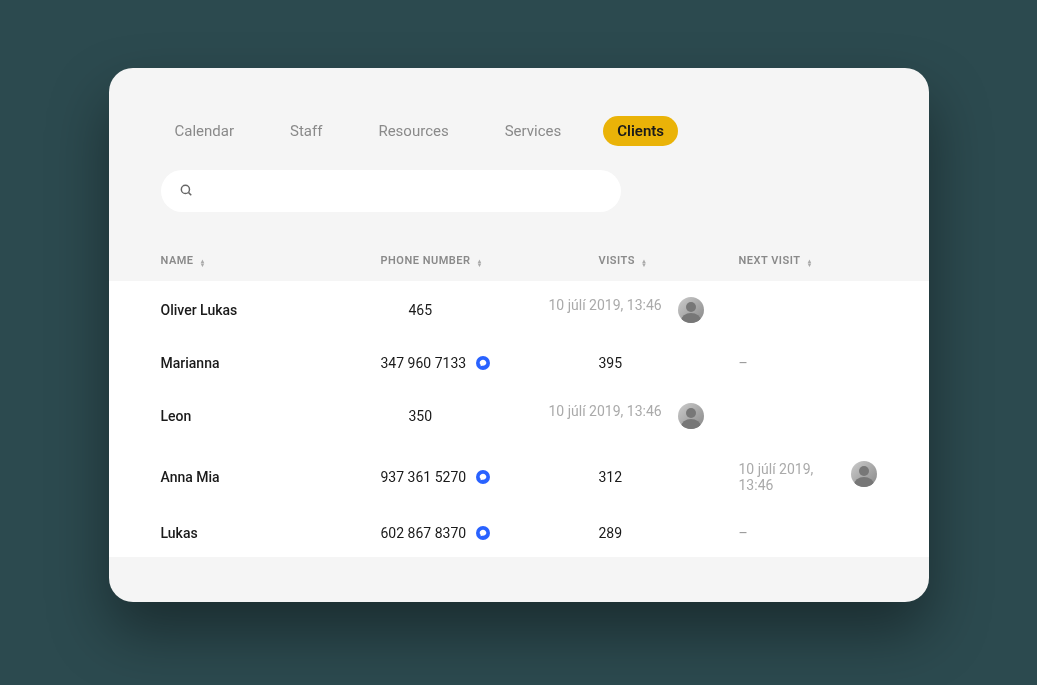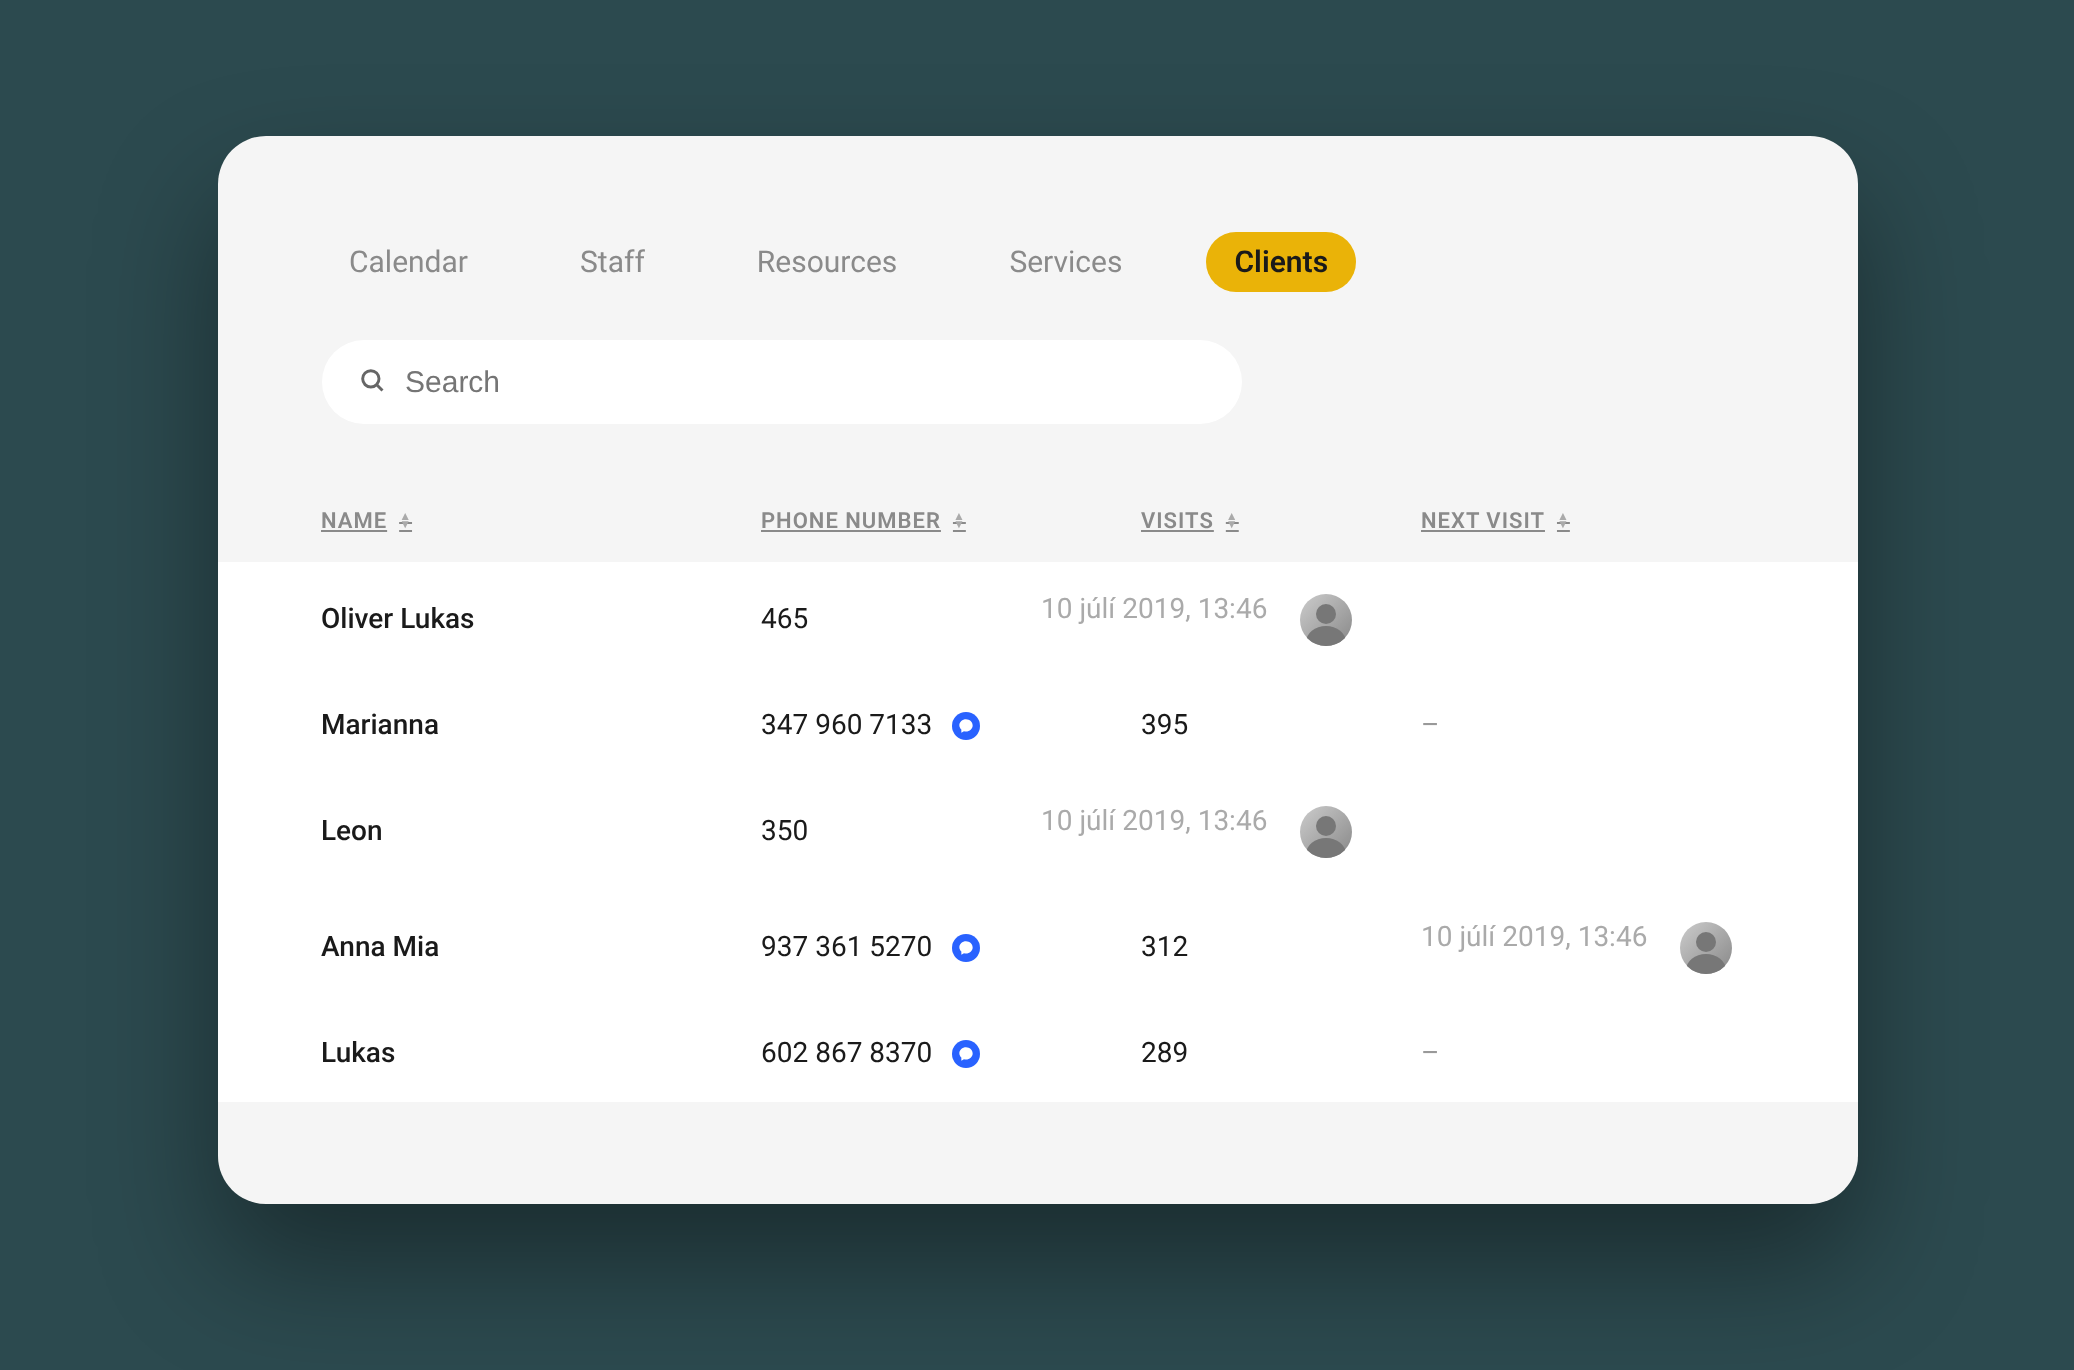"Search" input.search-input { html: <input> -> none }
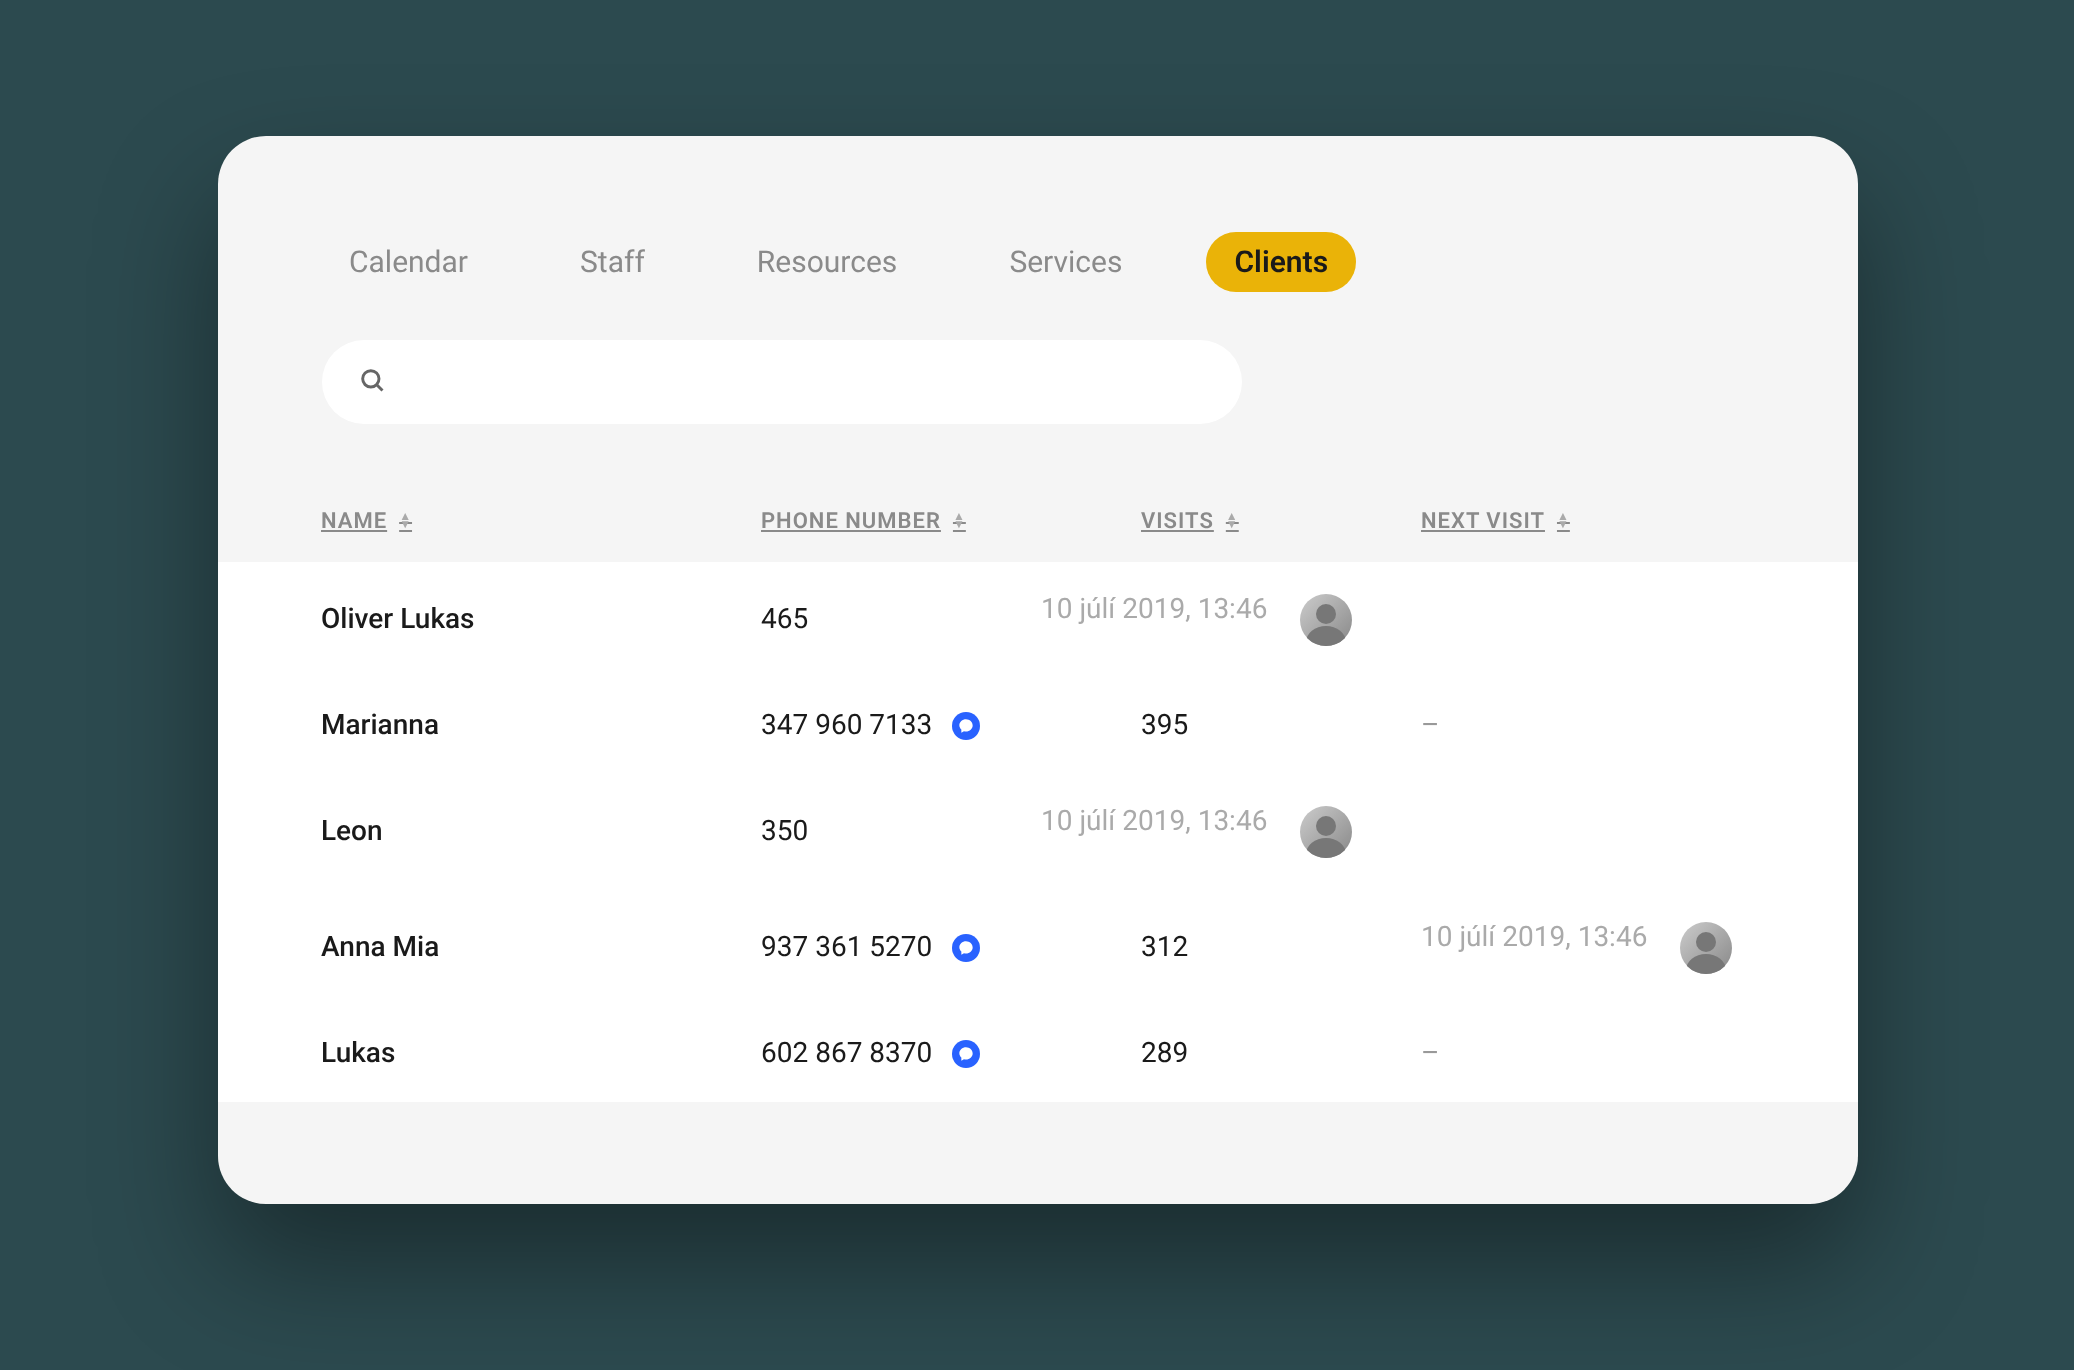"NAME" .th { align-items: center -> flex-end; text-decoration: underline -> none }
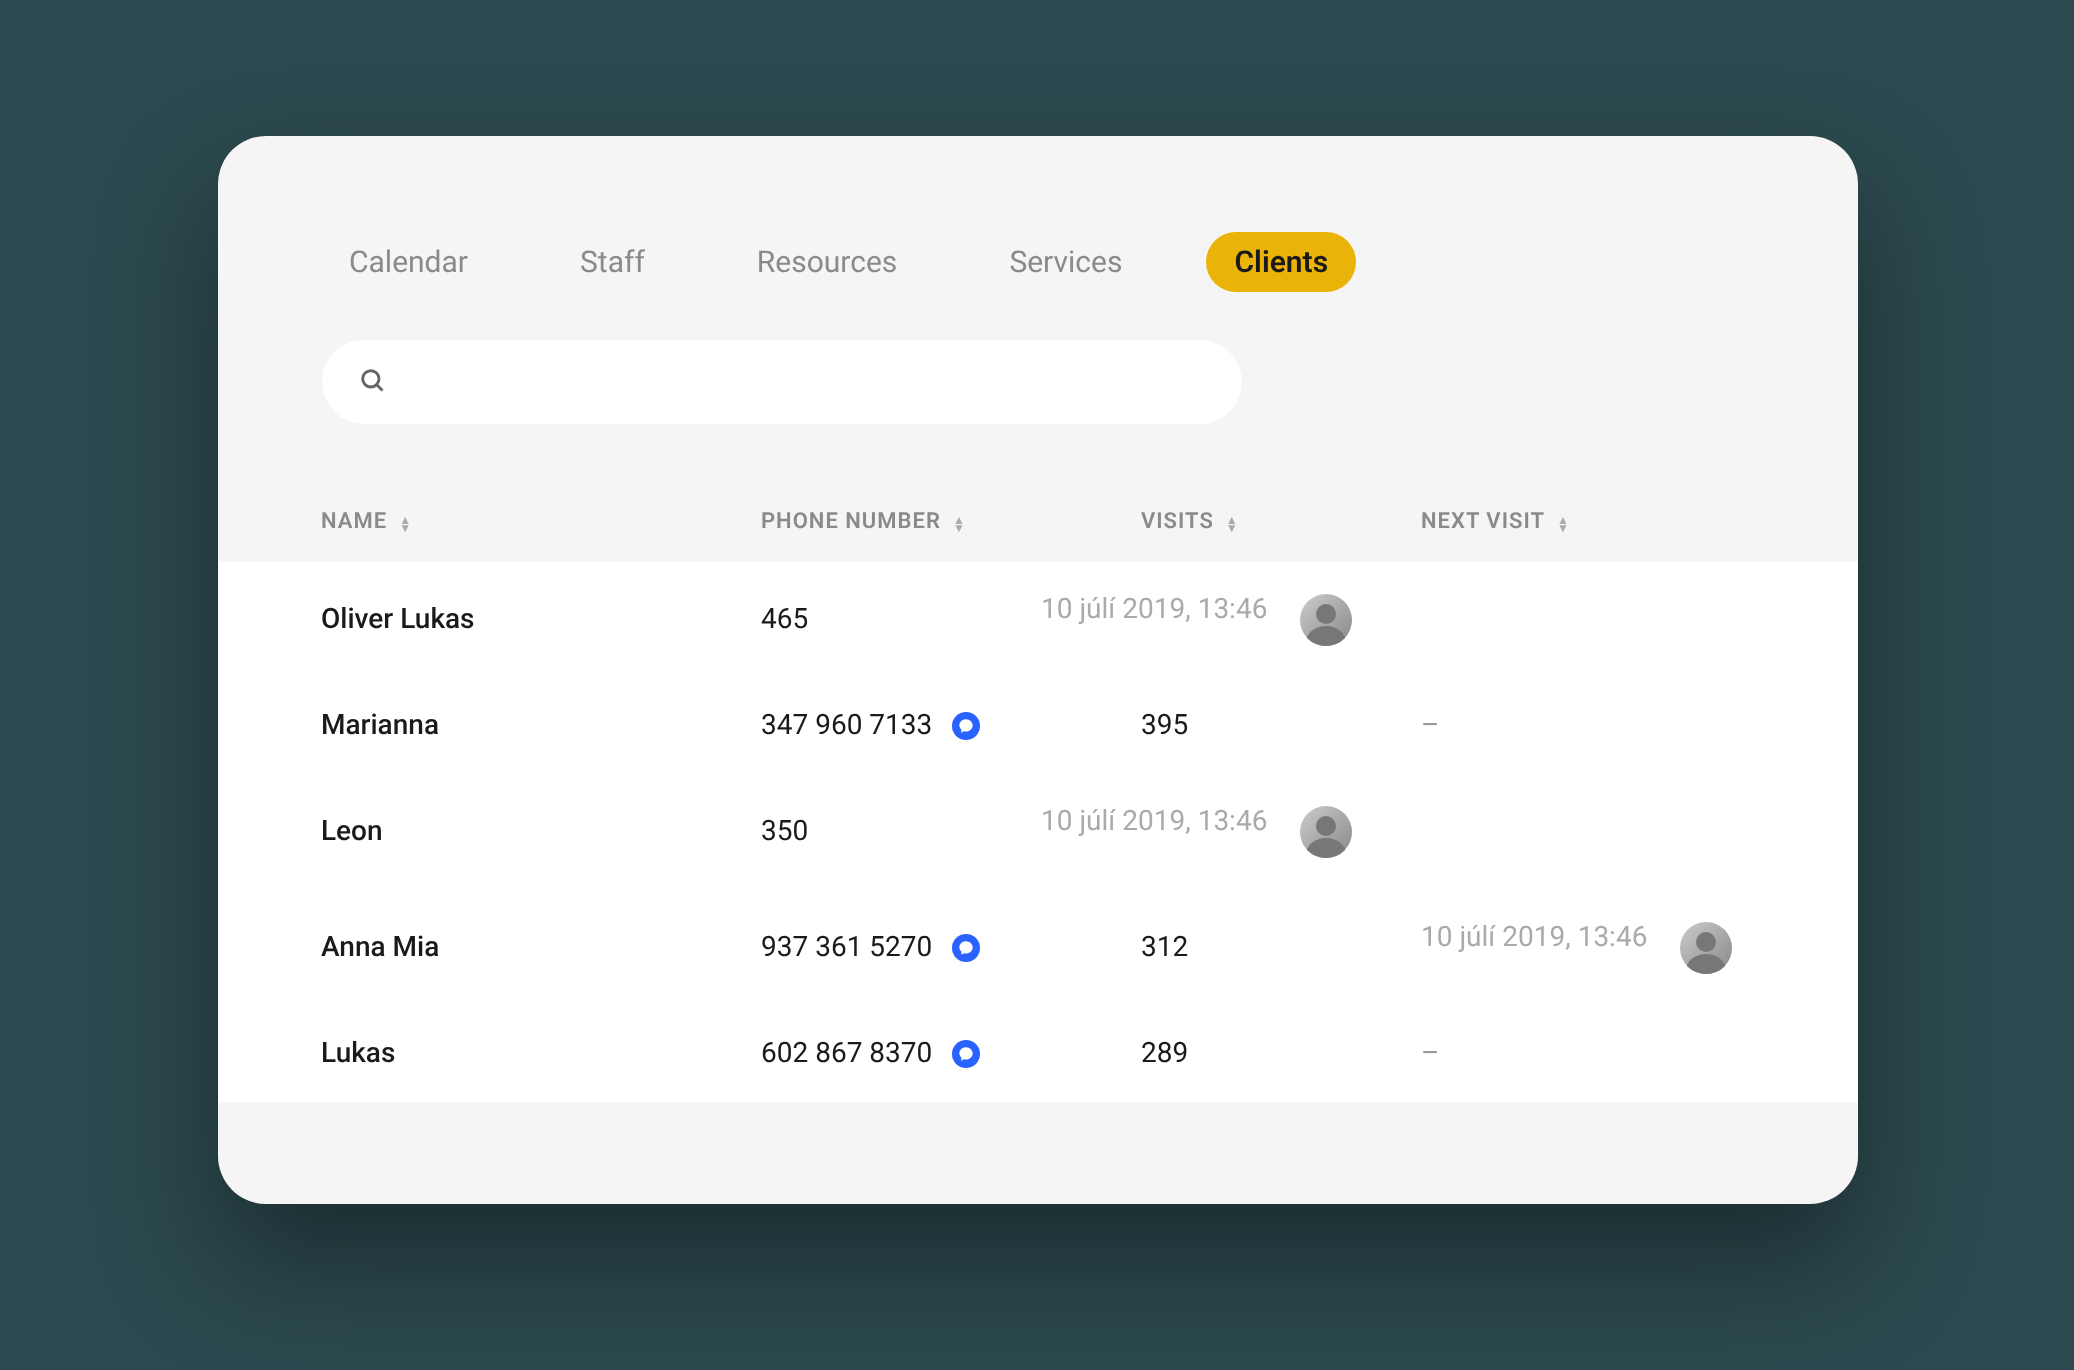"VISITS" .col-visits { margin-left: none -> 28px }
